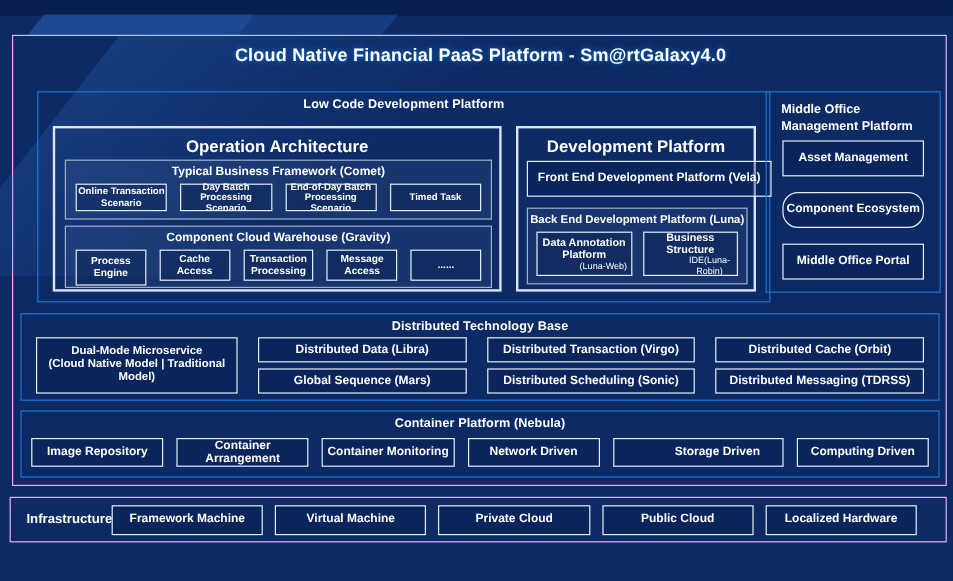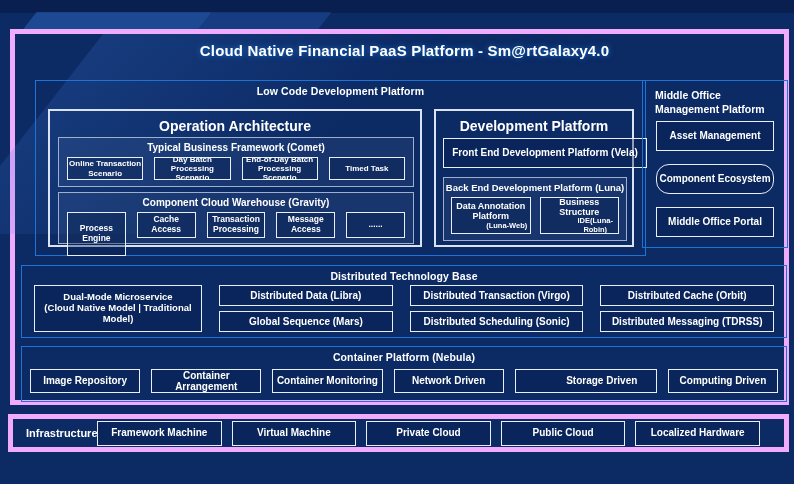"Cloud Native Financial PaaS Platform" .cyan-frame { border: 5px solid #f0abfc -> 1px solid #f0abfc }
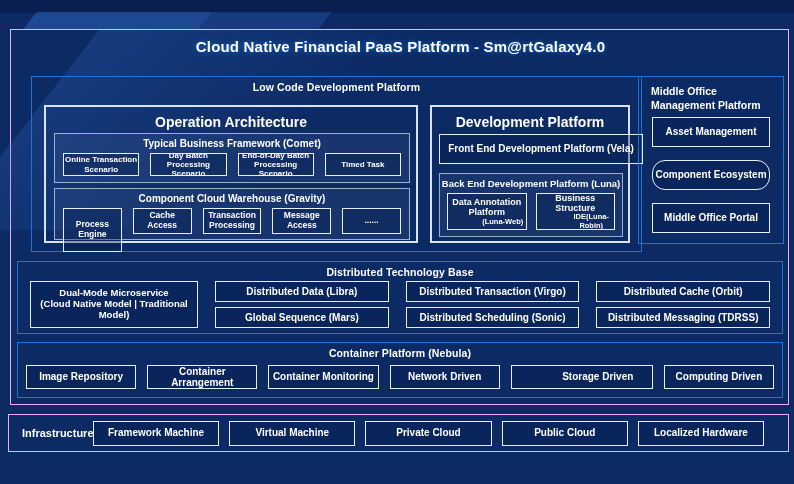"Process Engine" div.wbox { height: 44px -> 30px }
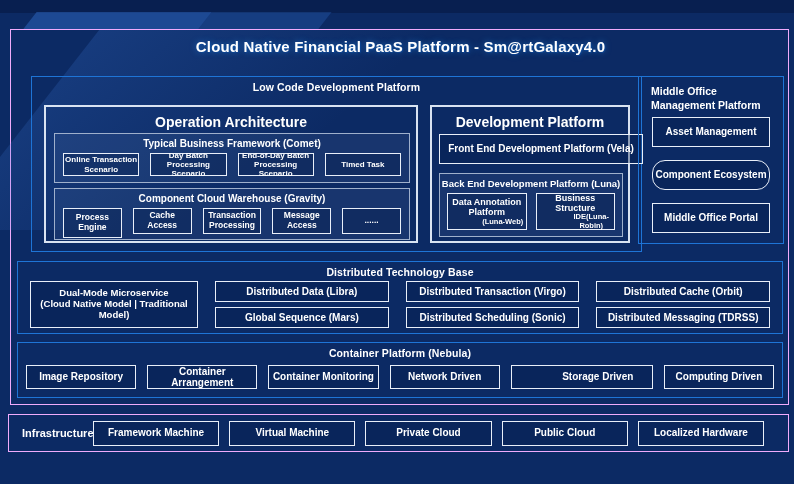"(Luna-Web)" .sub { font-weight: 700 -> 400 }
